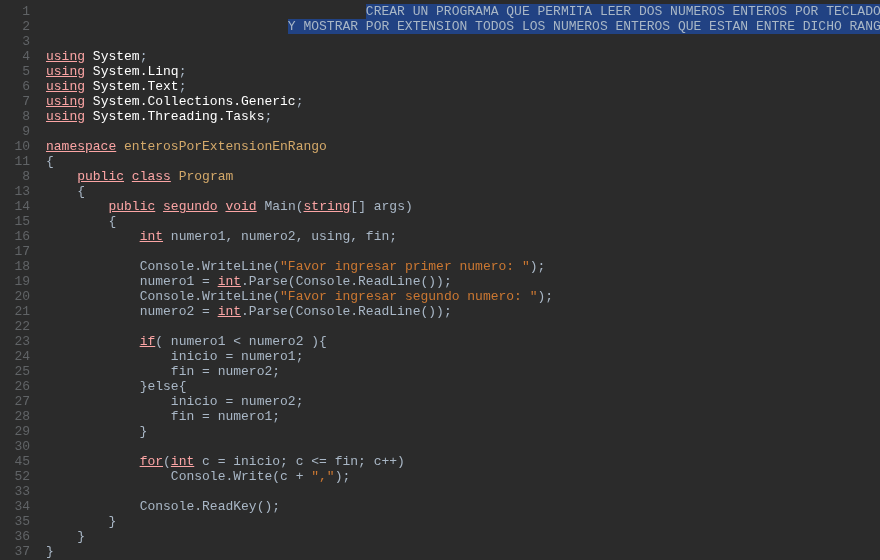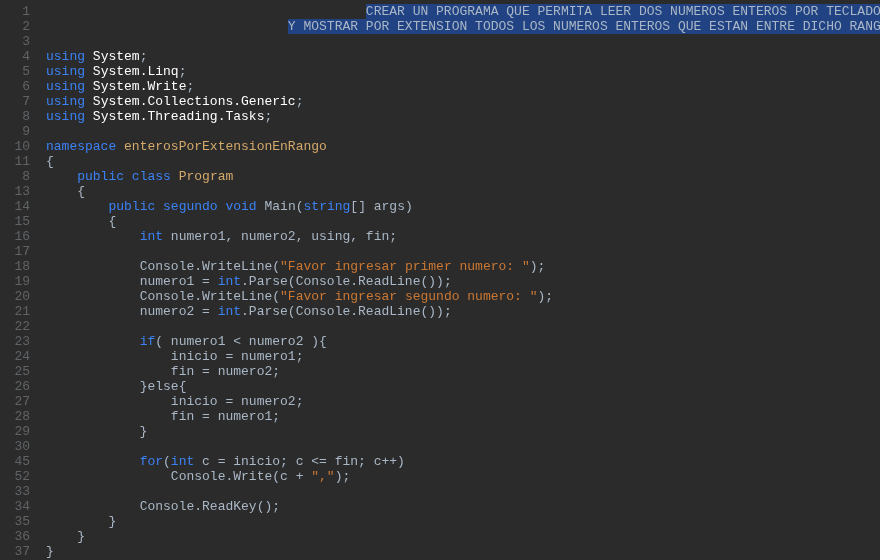"using" .kw { color: #3b82f6 -> #fca5a5; text-decoration: none -> underline }
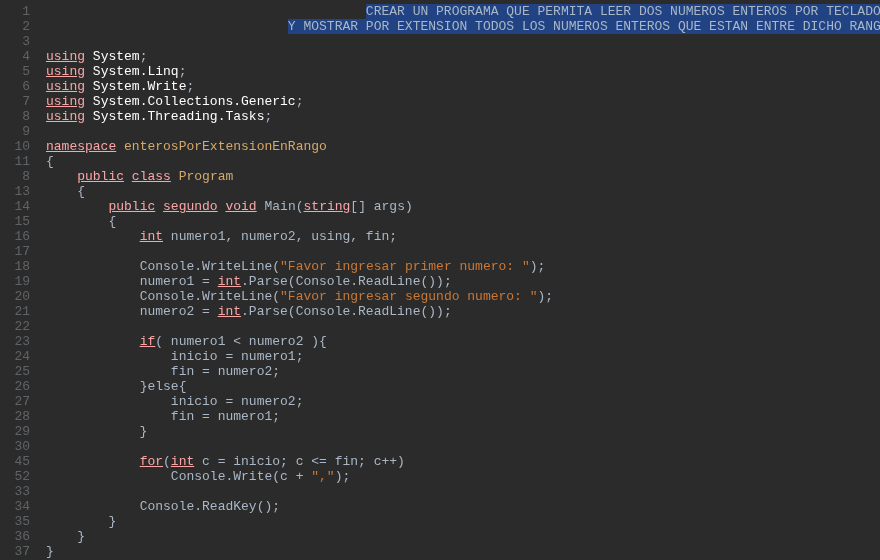"System.Write" span.ns { text: System.Write -> System.Text }
